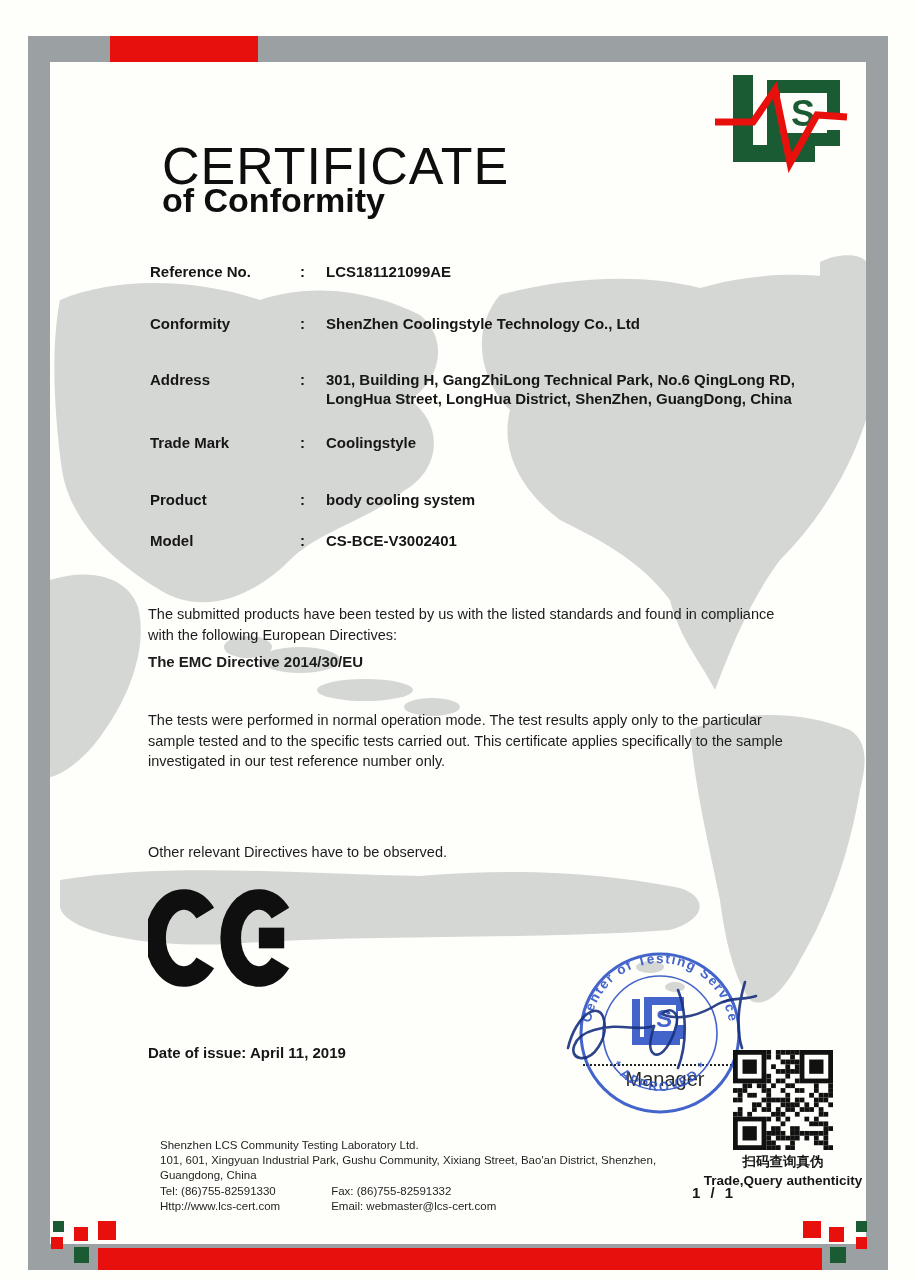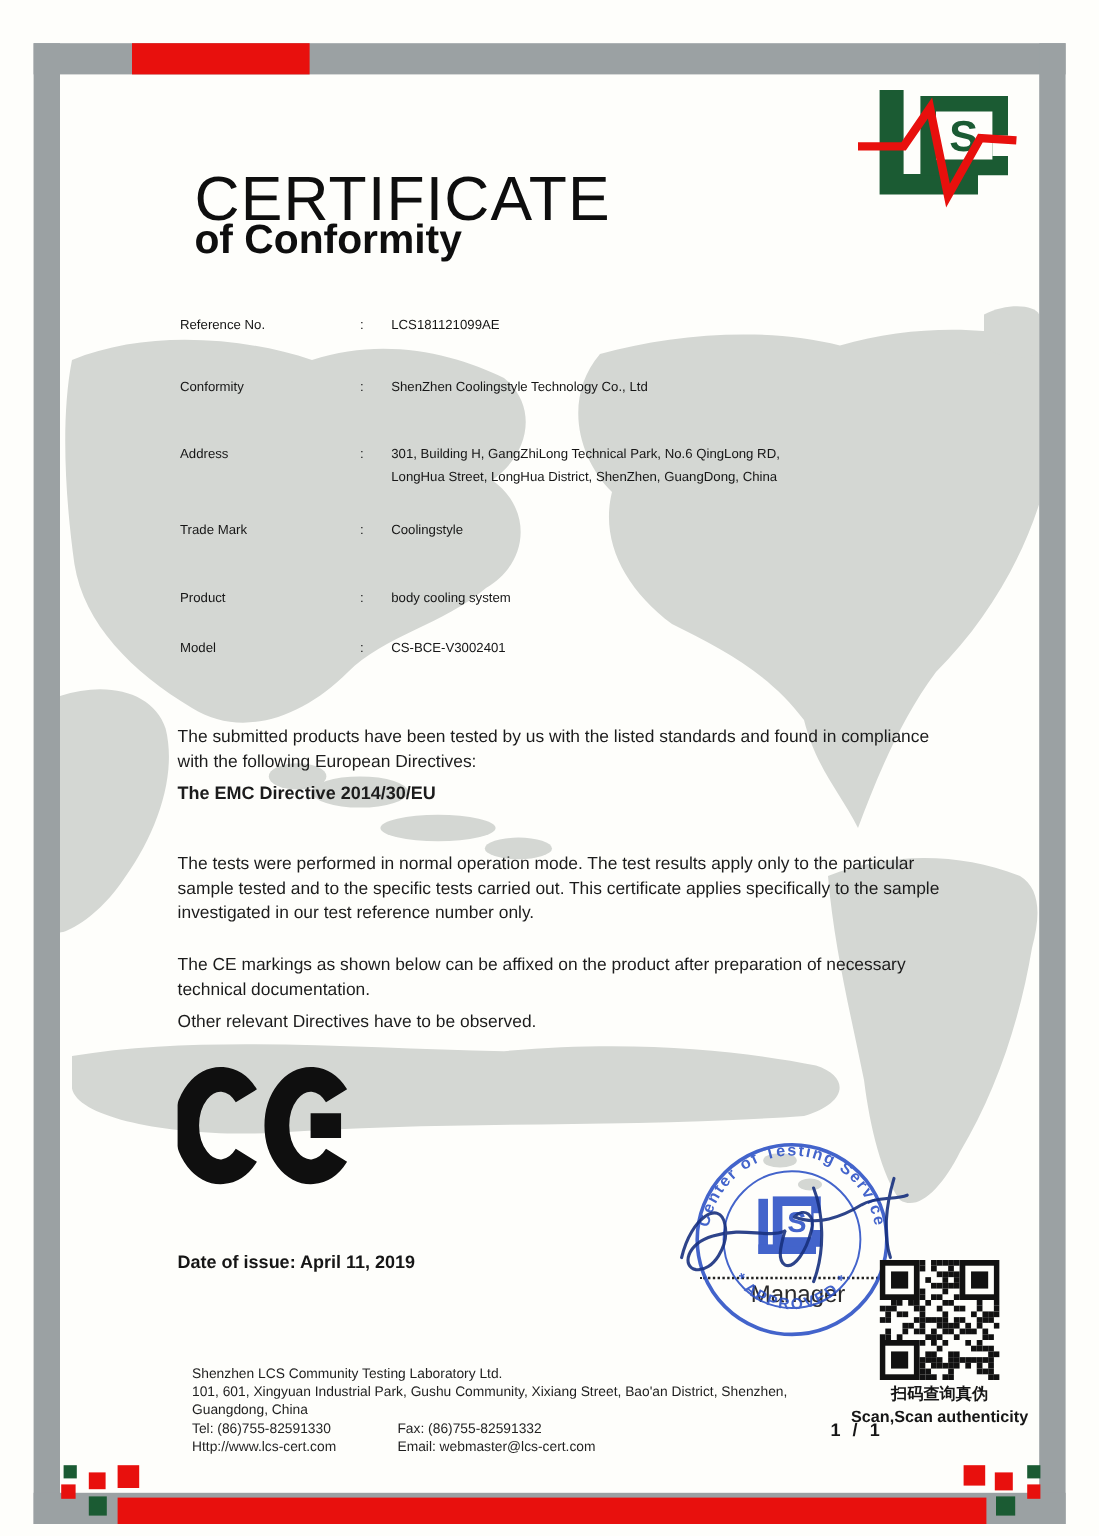"Reference No. : LCS181121099AE" .frow { font-size: 11px -> 15px; font-weight: normal -> bold }
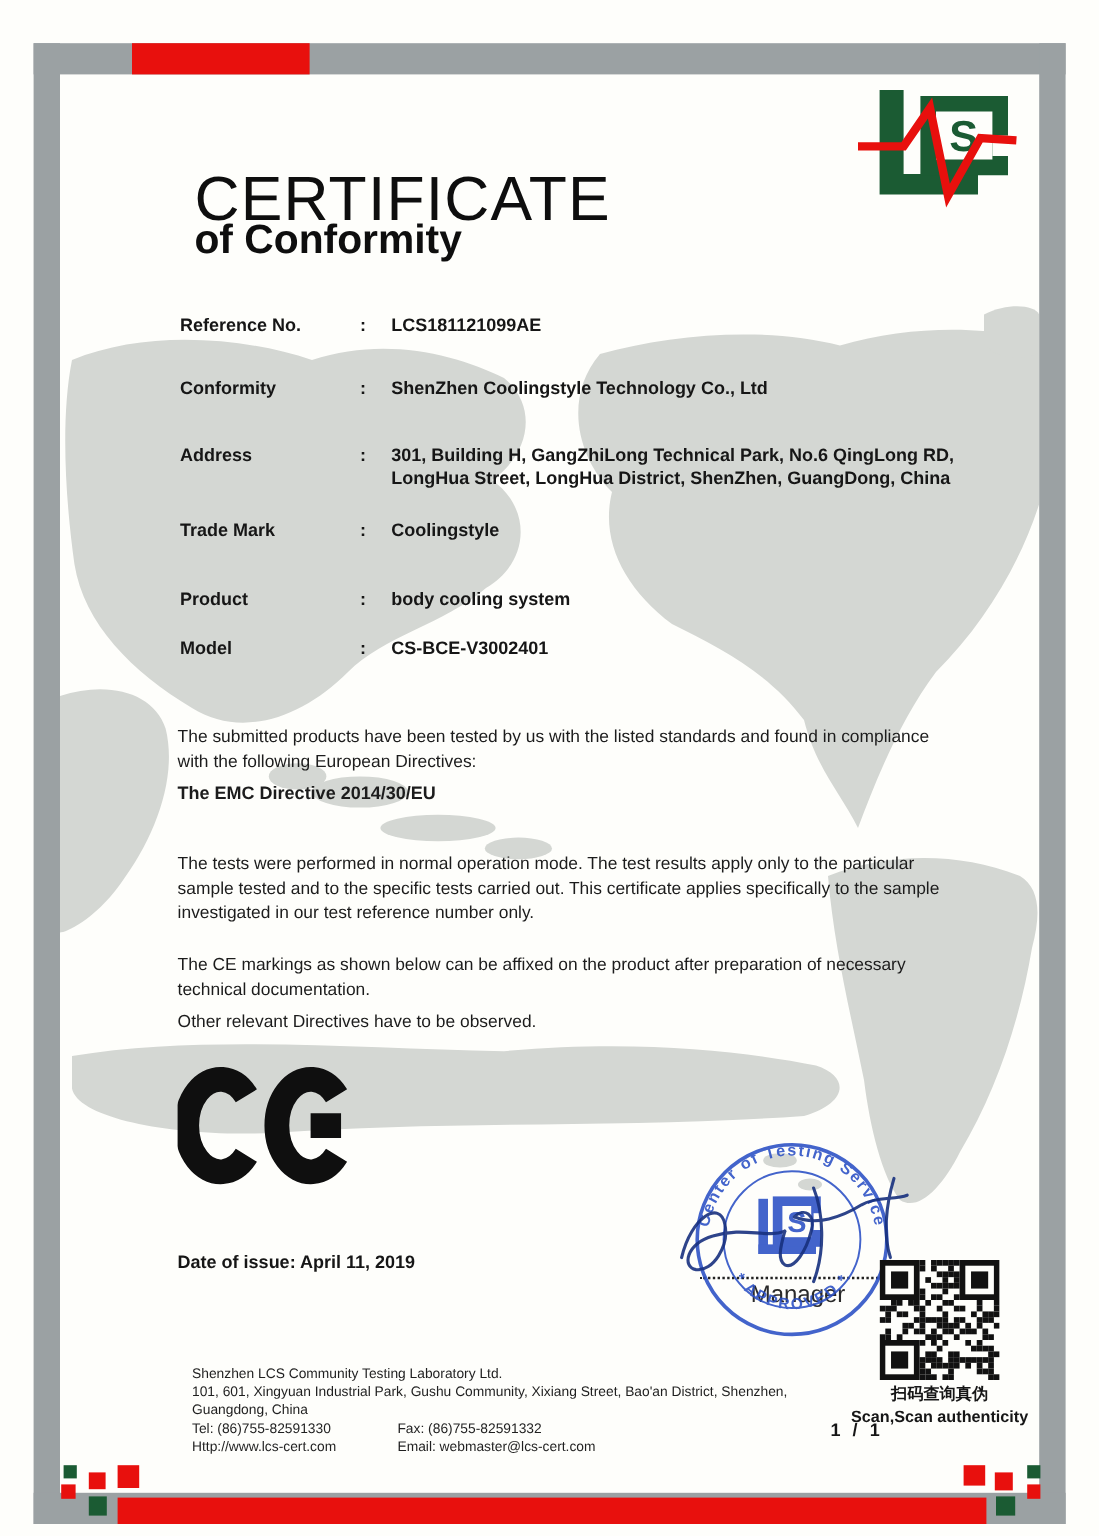"The CE markings as shown" div.abs { html: <div>The CE markings as shown below can be affixed on the product after preparation of necessary technical documentation.</div> -> none }
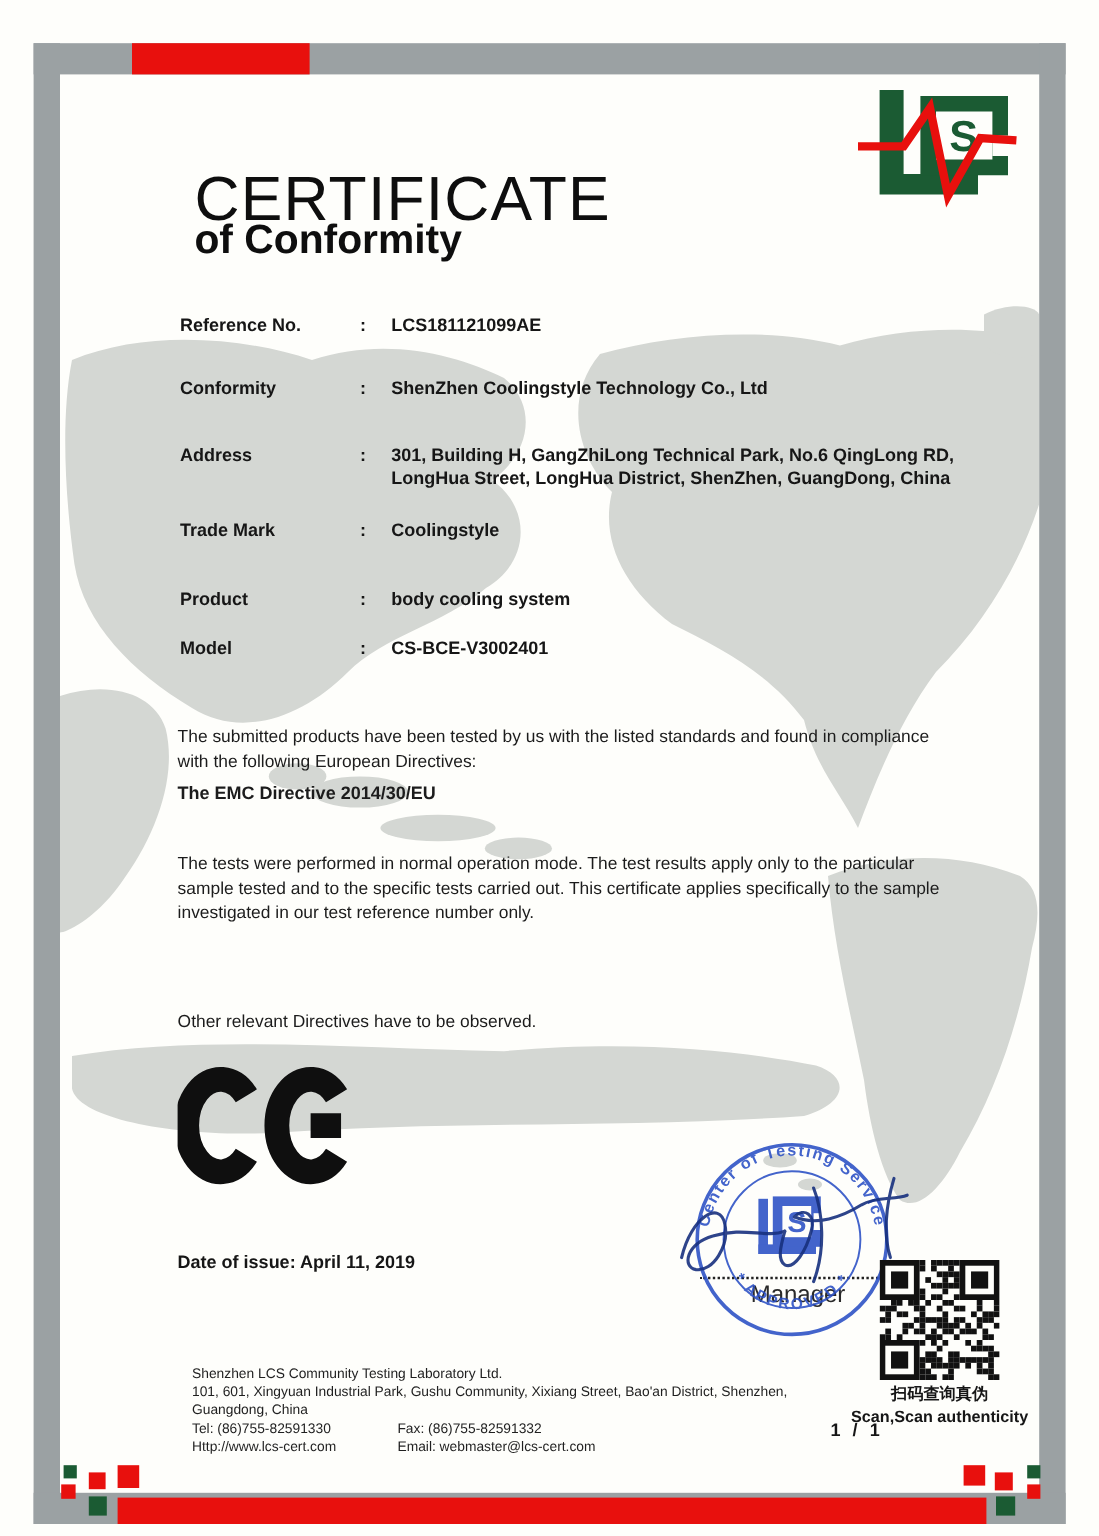"Scan,Scan authenticity" div.abs { text: Scan,Scan -> Trade,Query }
